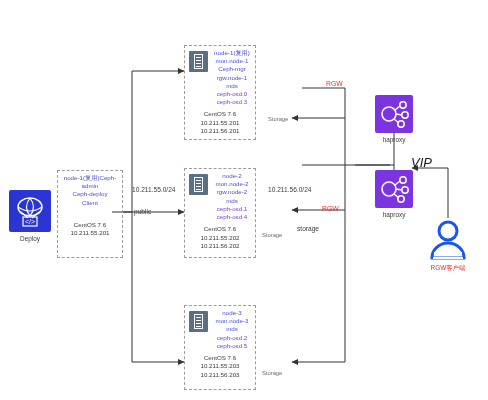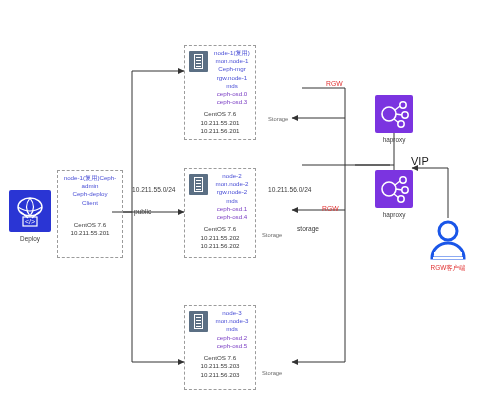"VIP" .lbl.vip { font-size: 11px -> 13px; font-style: none -> italic }
